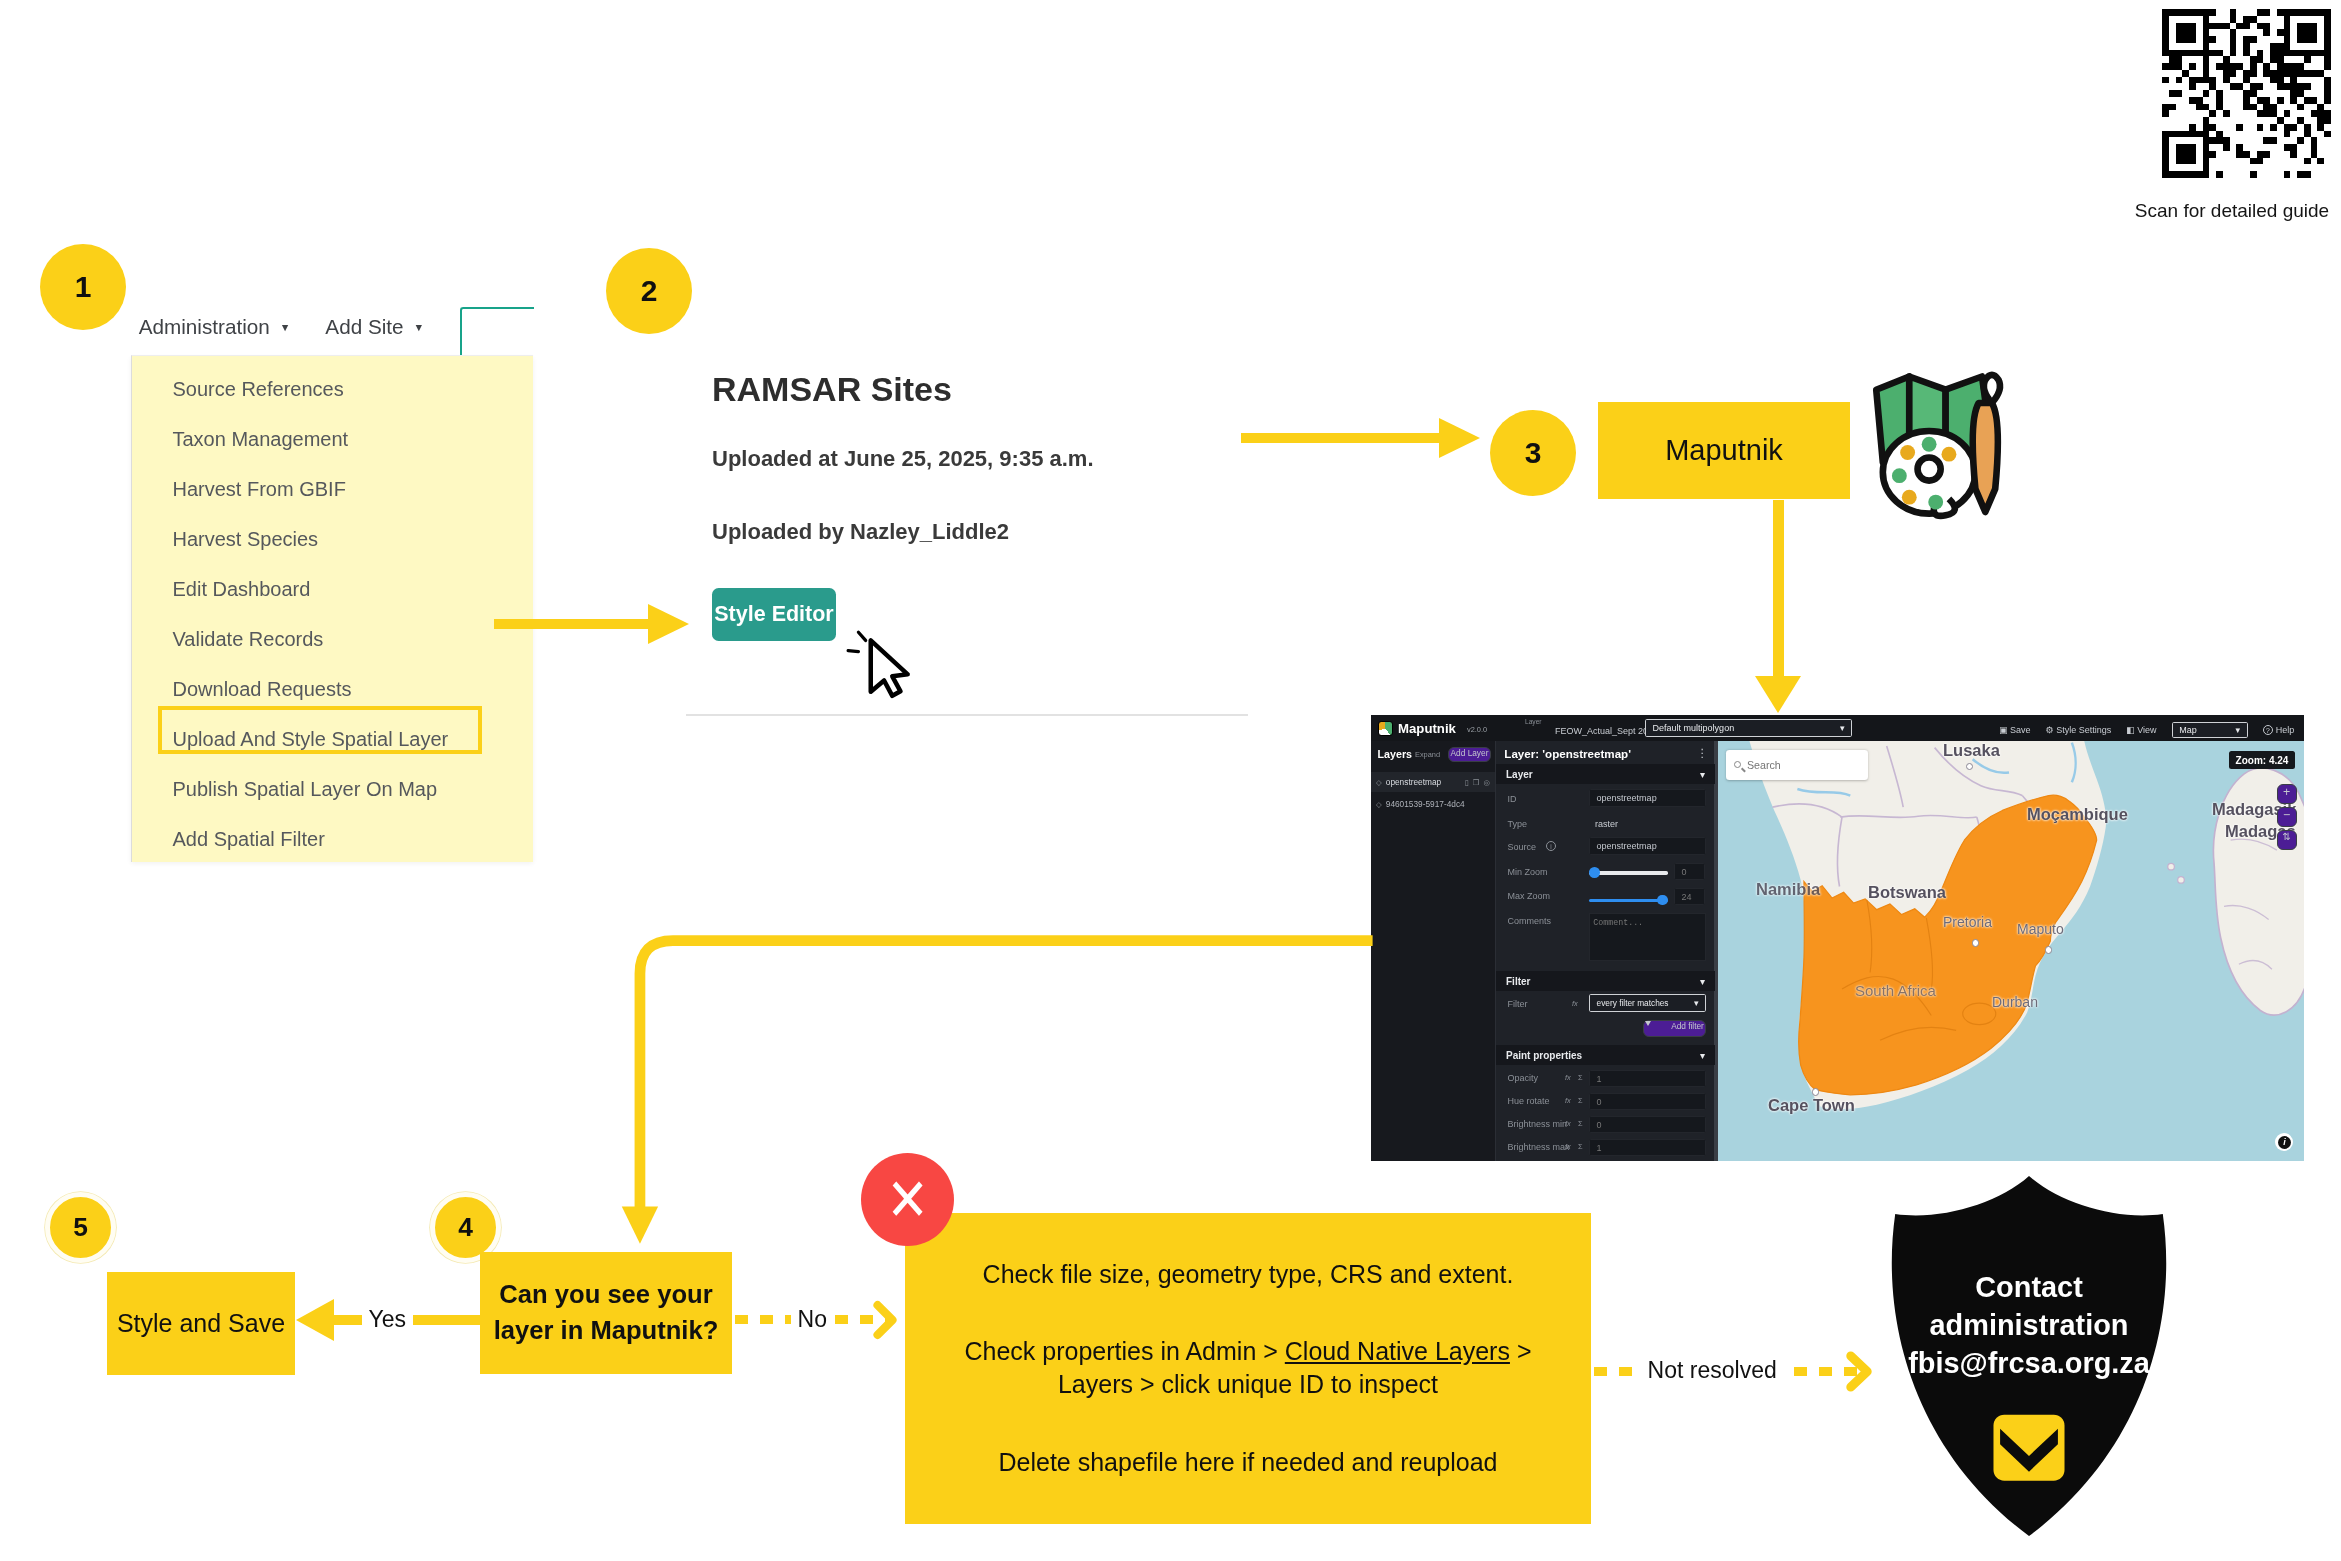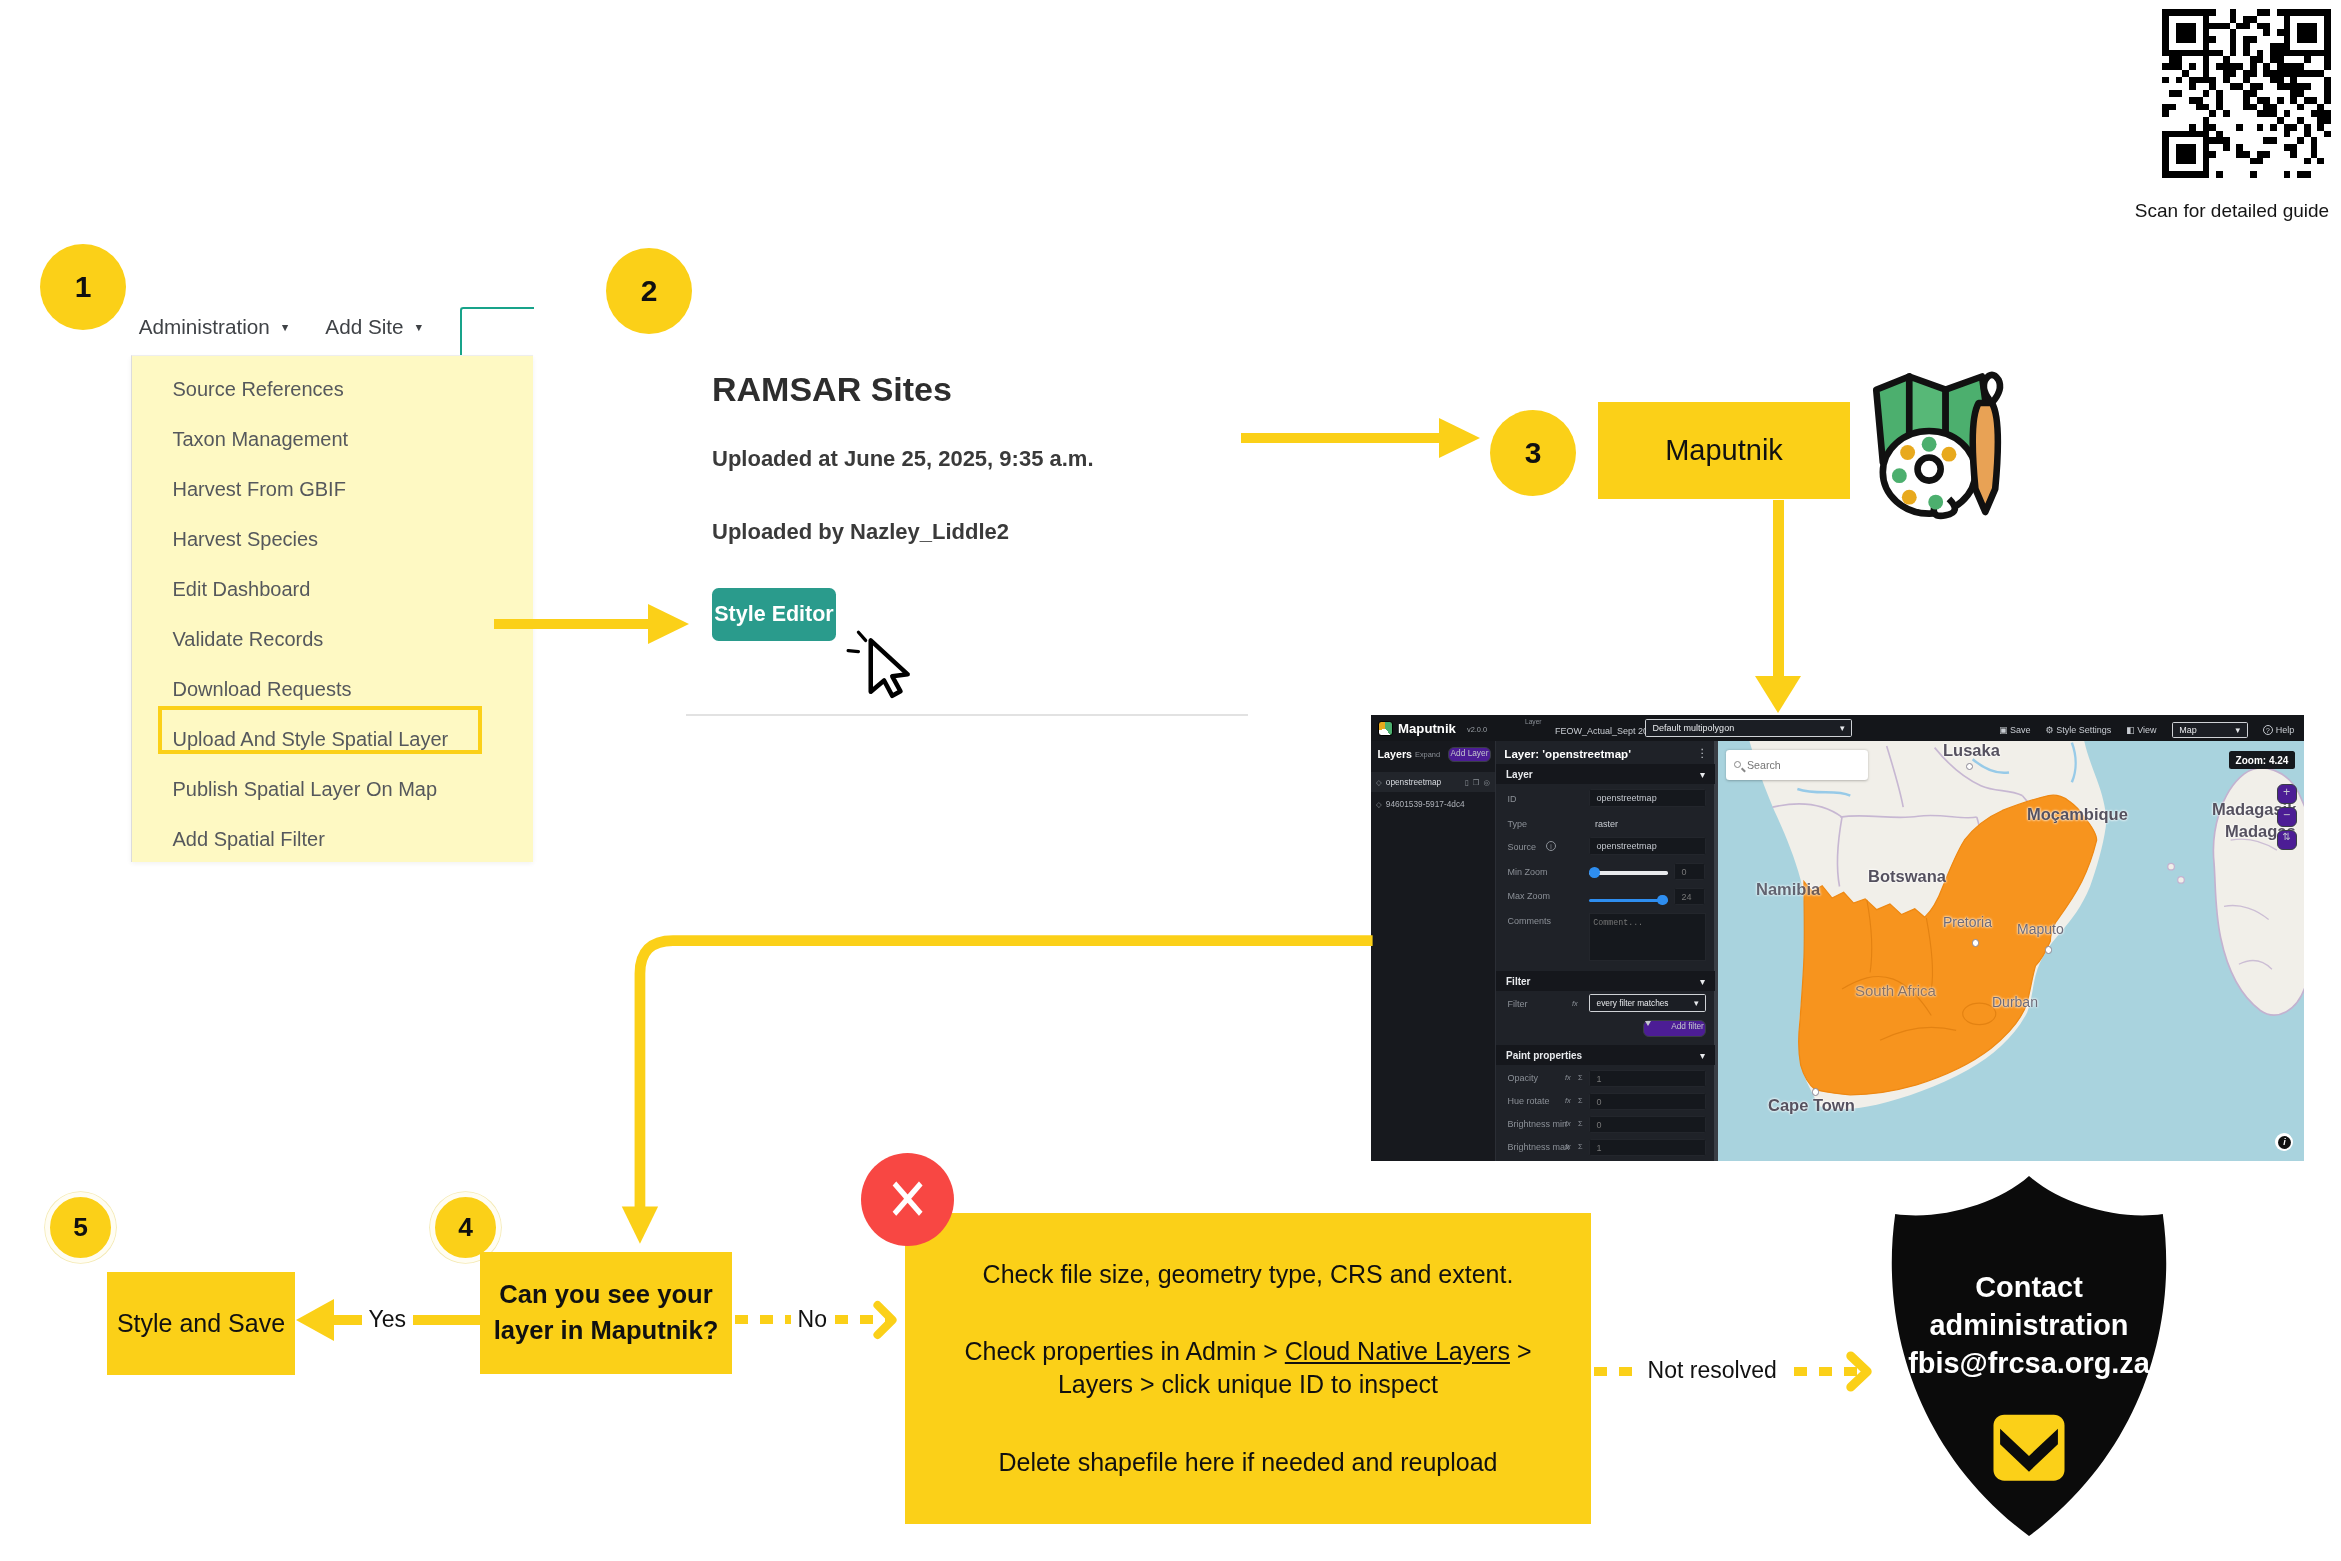"Botswana" span.mlbl { top: 126px -> 142px }
